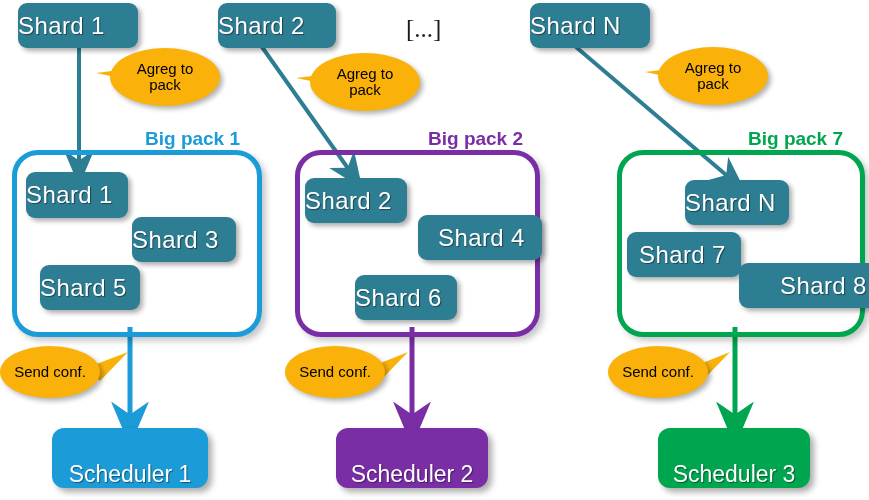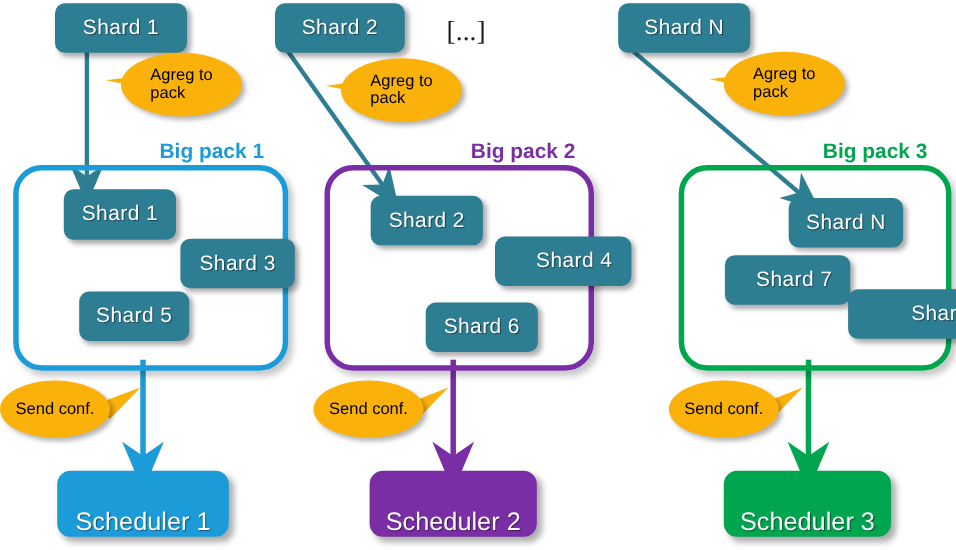"Shard 1" .shard { font-size: 19px -> 24px; justify-content: center -> none; margin-left: 32px -> none }
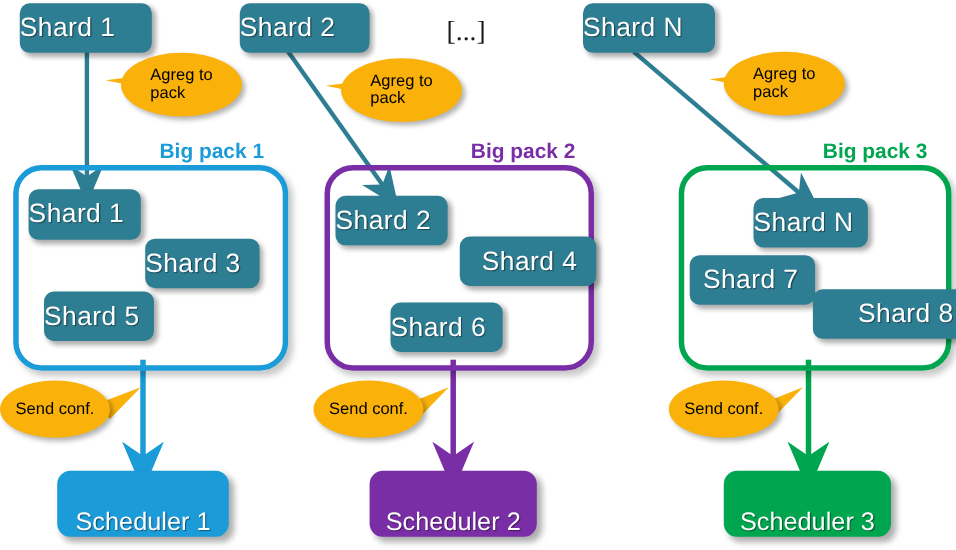"Agreg to" .callout .bubble { text-align: none -> center }
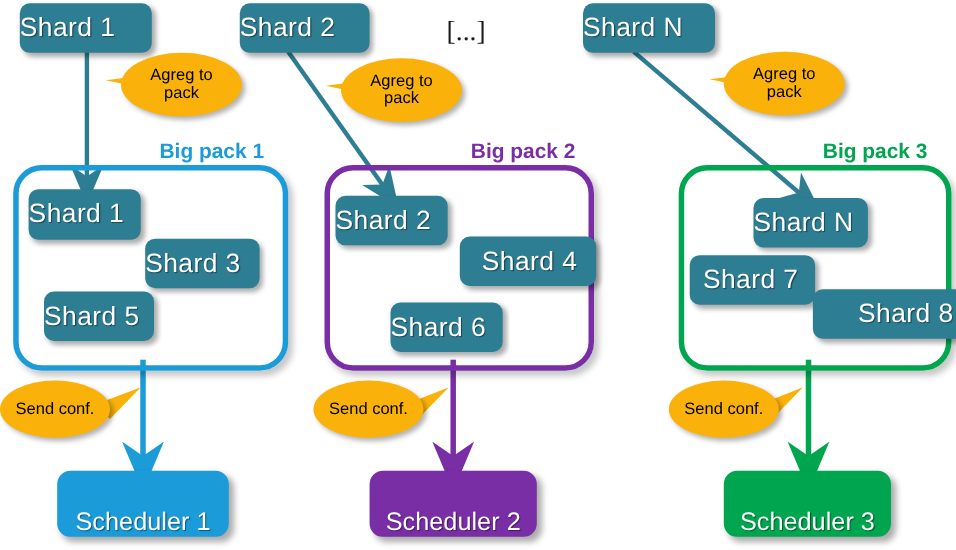"Big pack 3" div.pack-label { text: 3 -> 7 }
